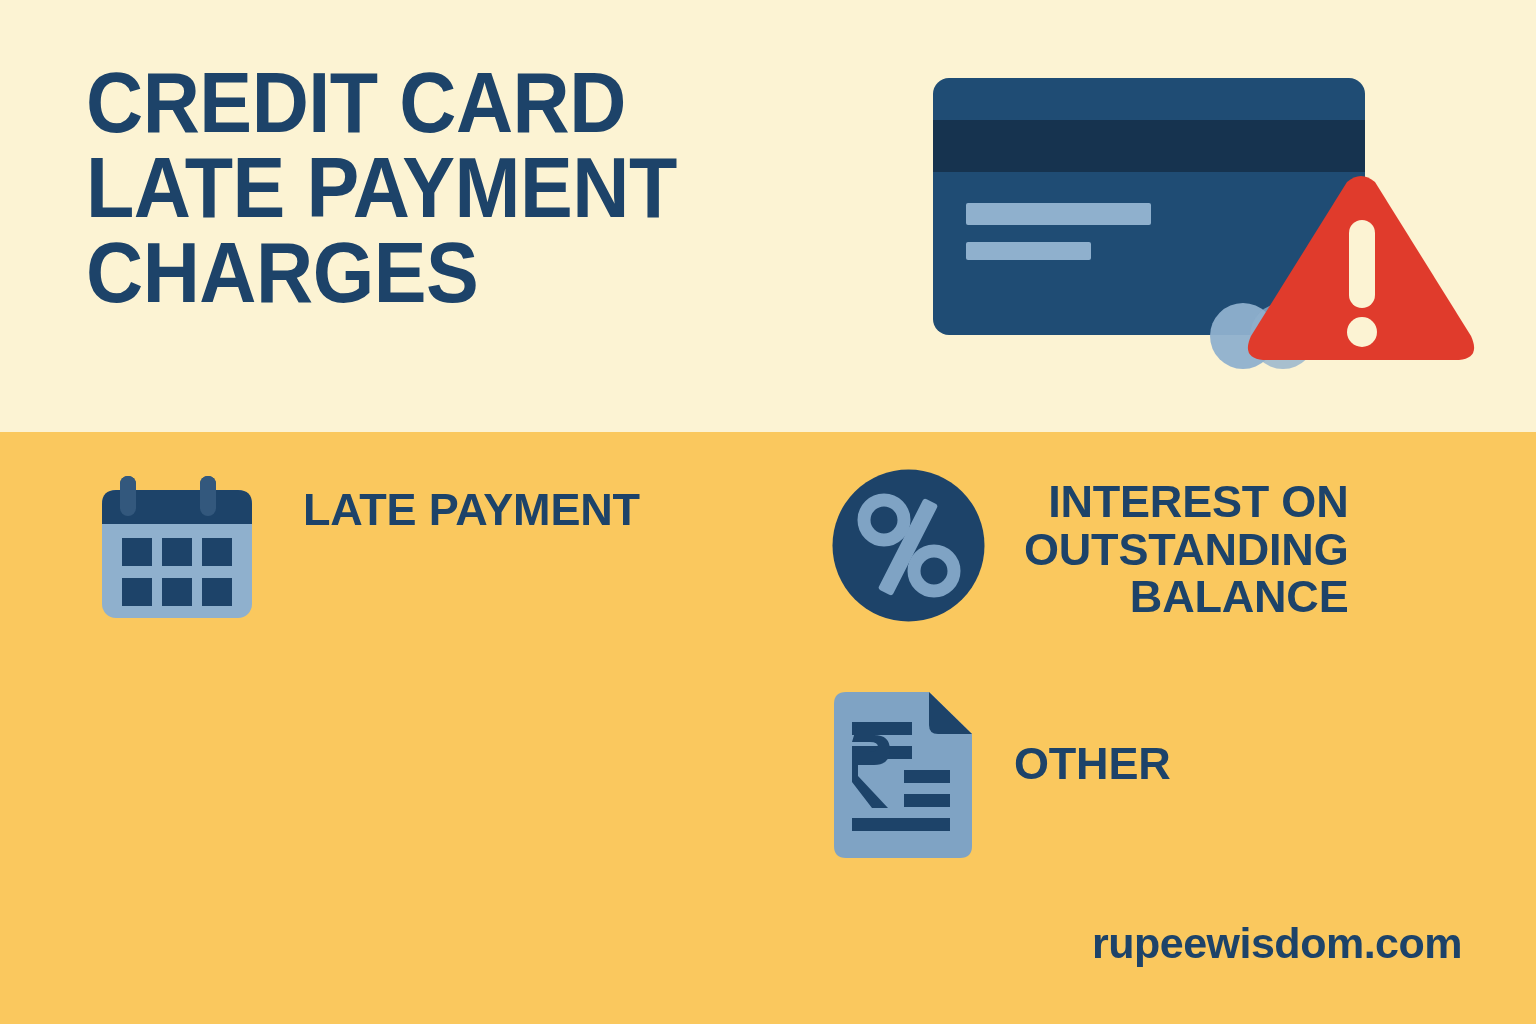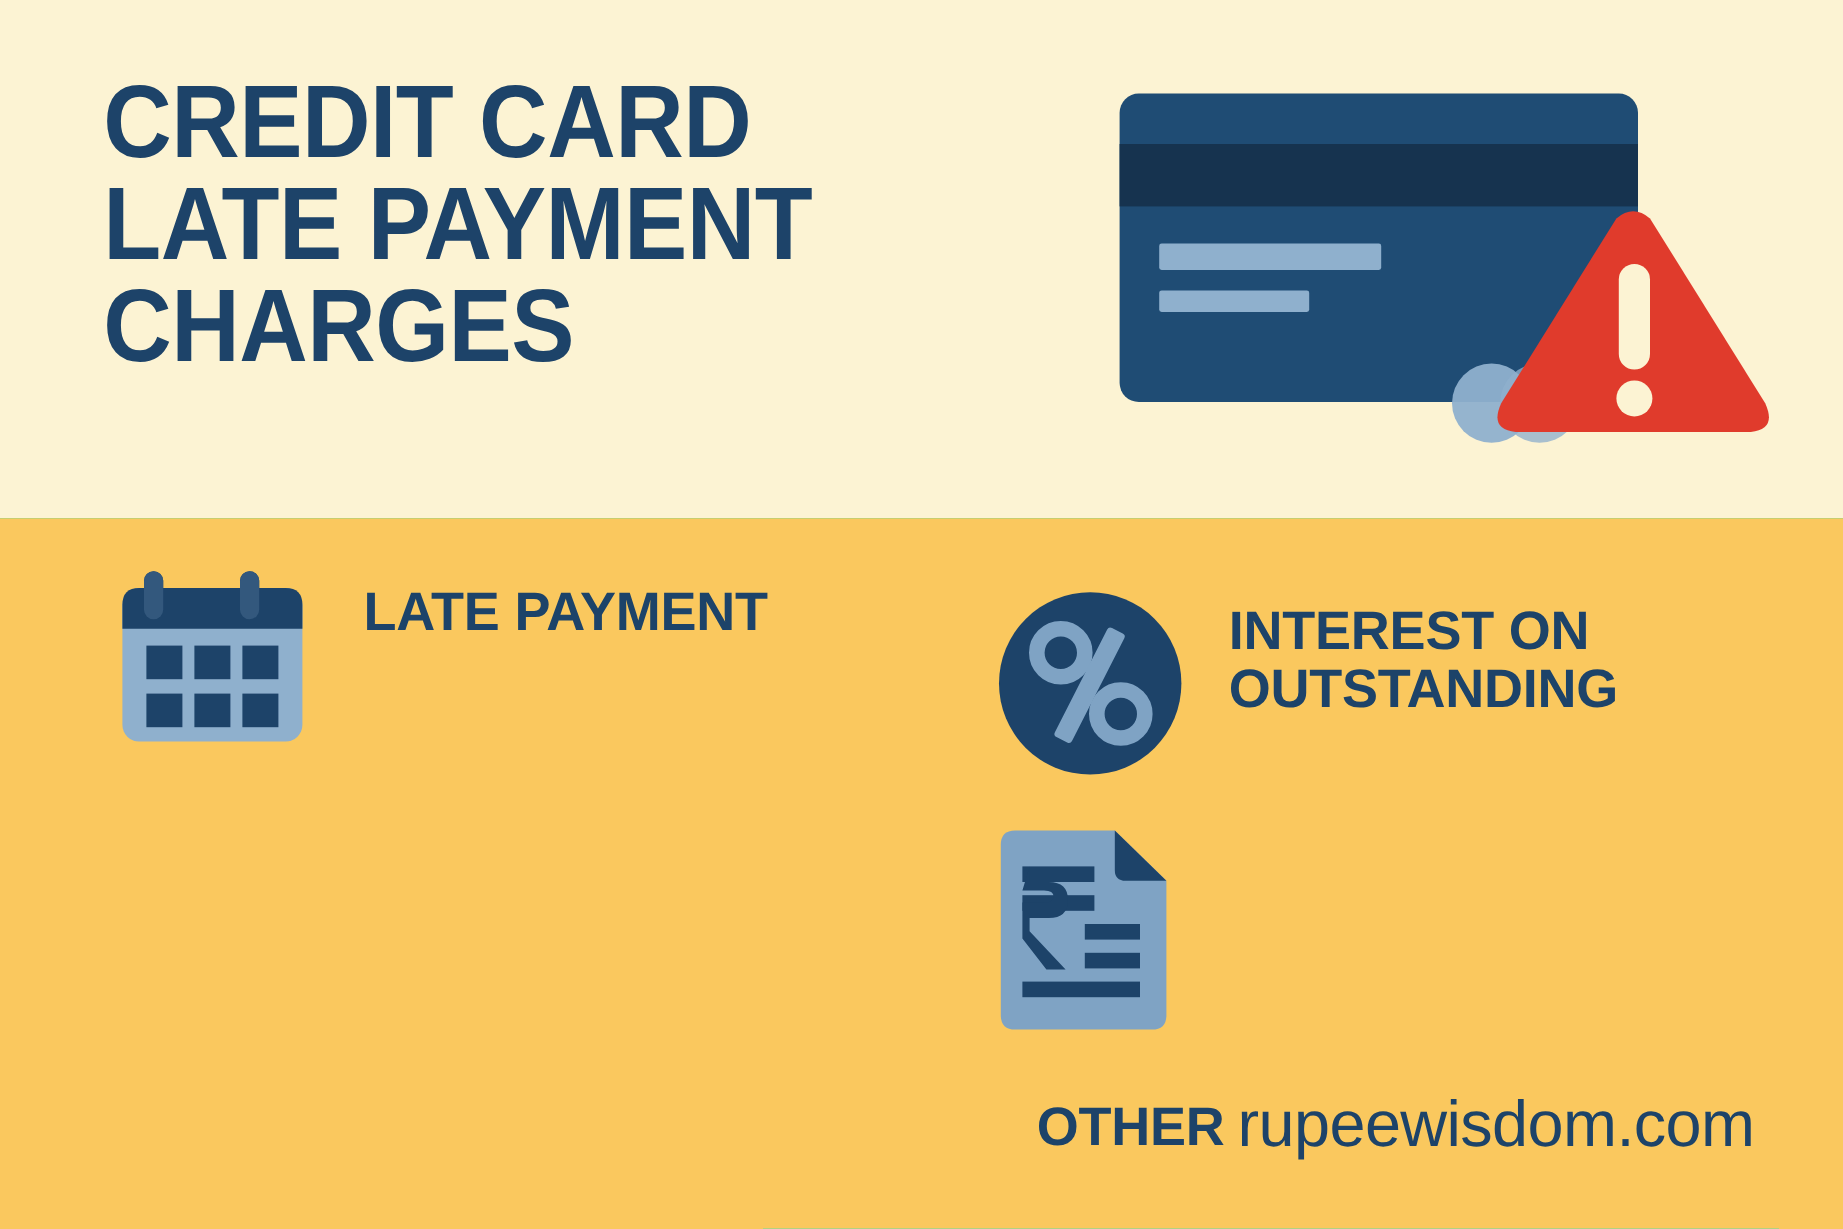"INTEREST ON" #item-interest { text-align: none -> right; top: 492px -> 468px }
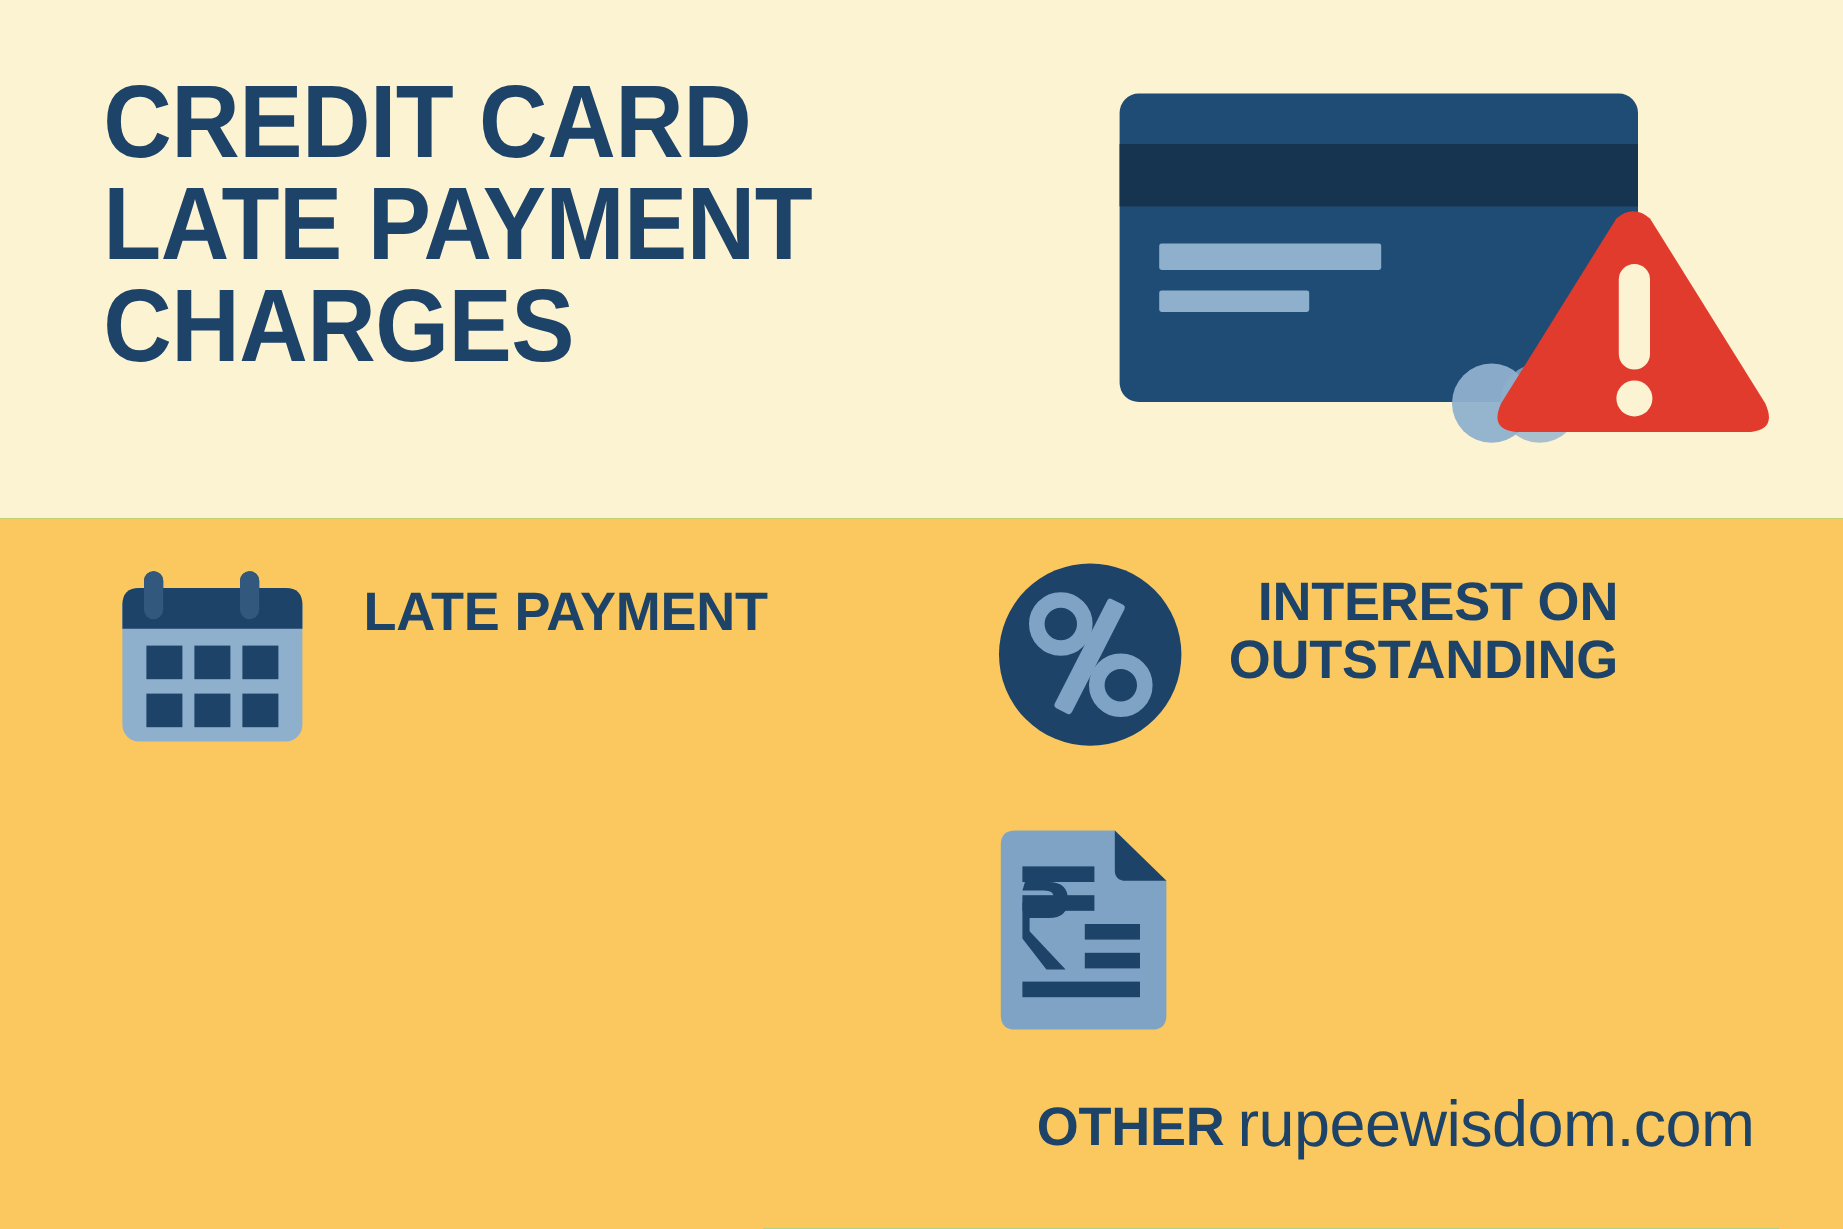"BALANCE" span.lline { html: none -> <span>Balance</span> }
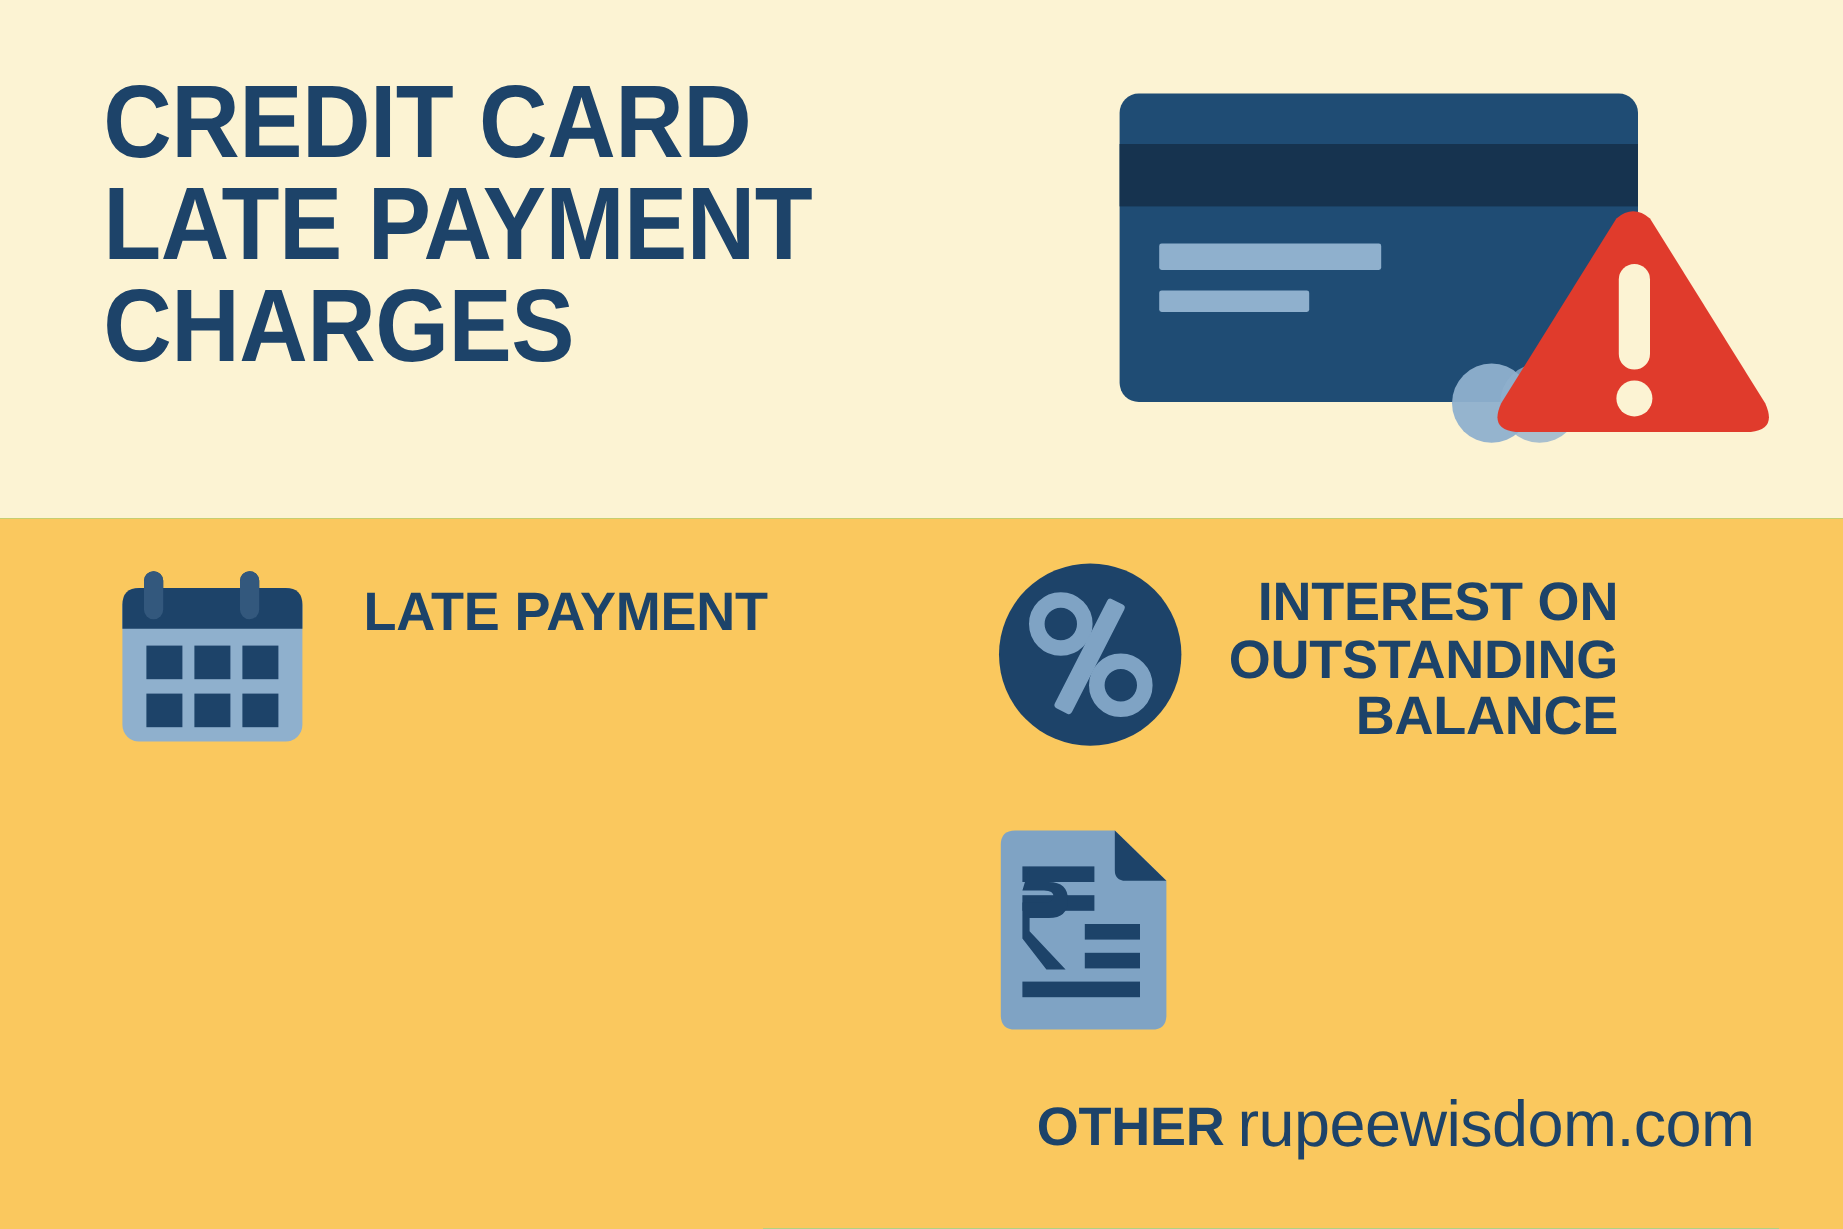"OTHER" #item-other { flex-direction: column -> none }
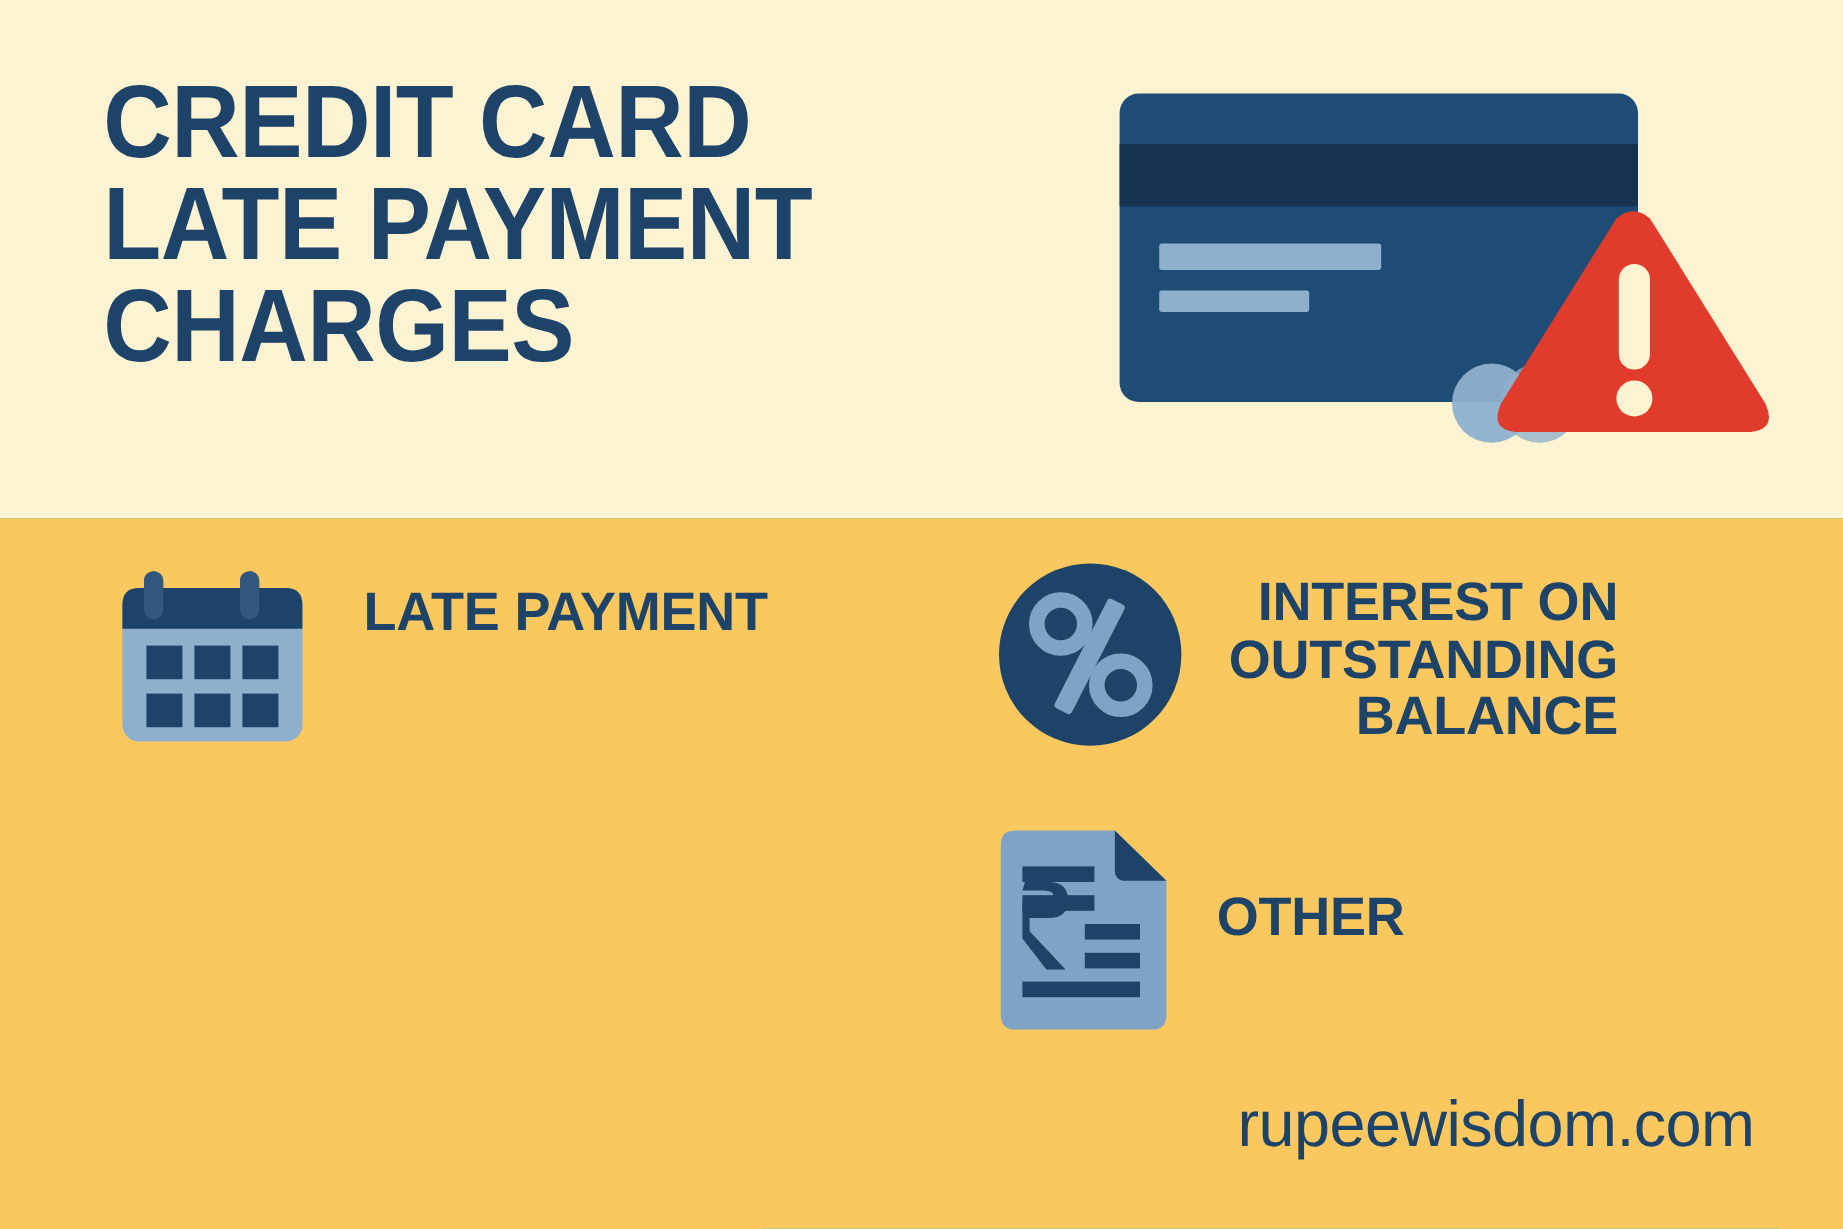"rupeewisdom.com" .website { font-size: 54px -> 43px; font-weight: normal -> bold }
